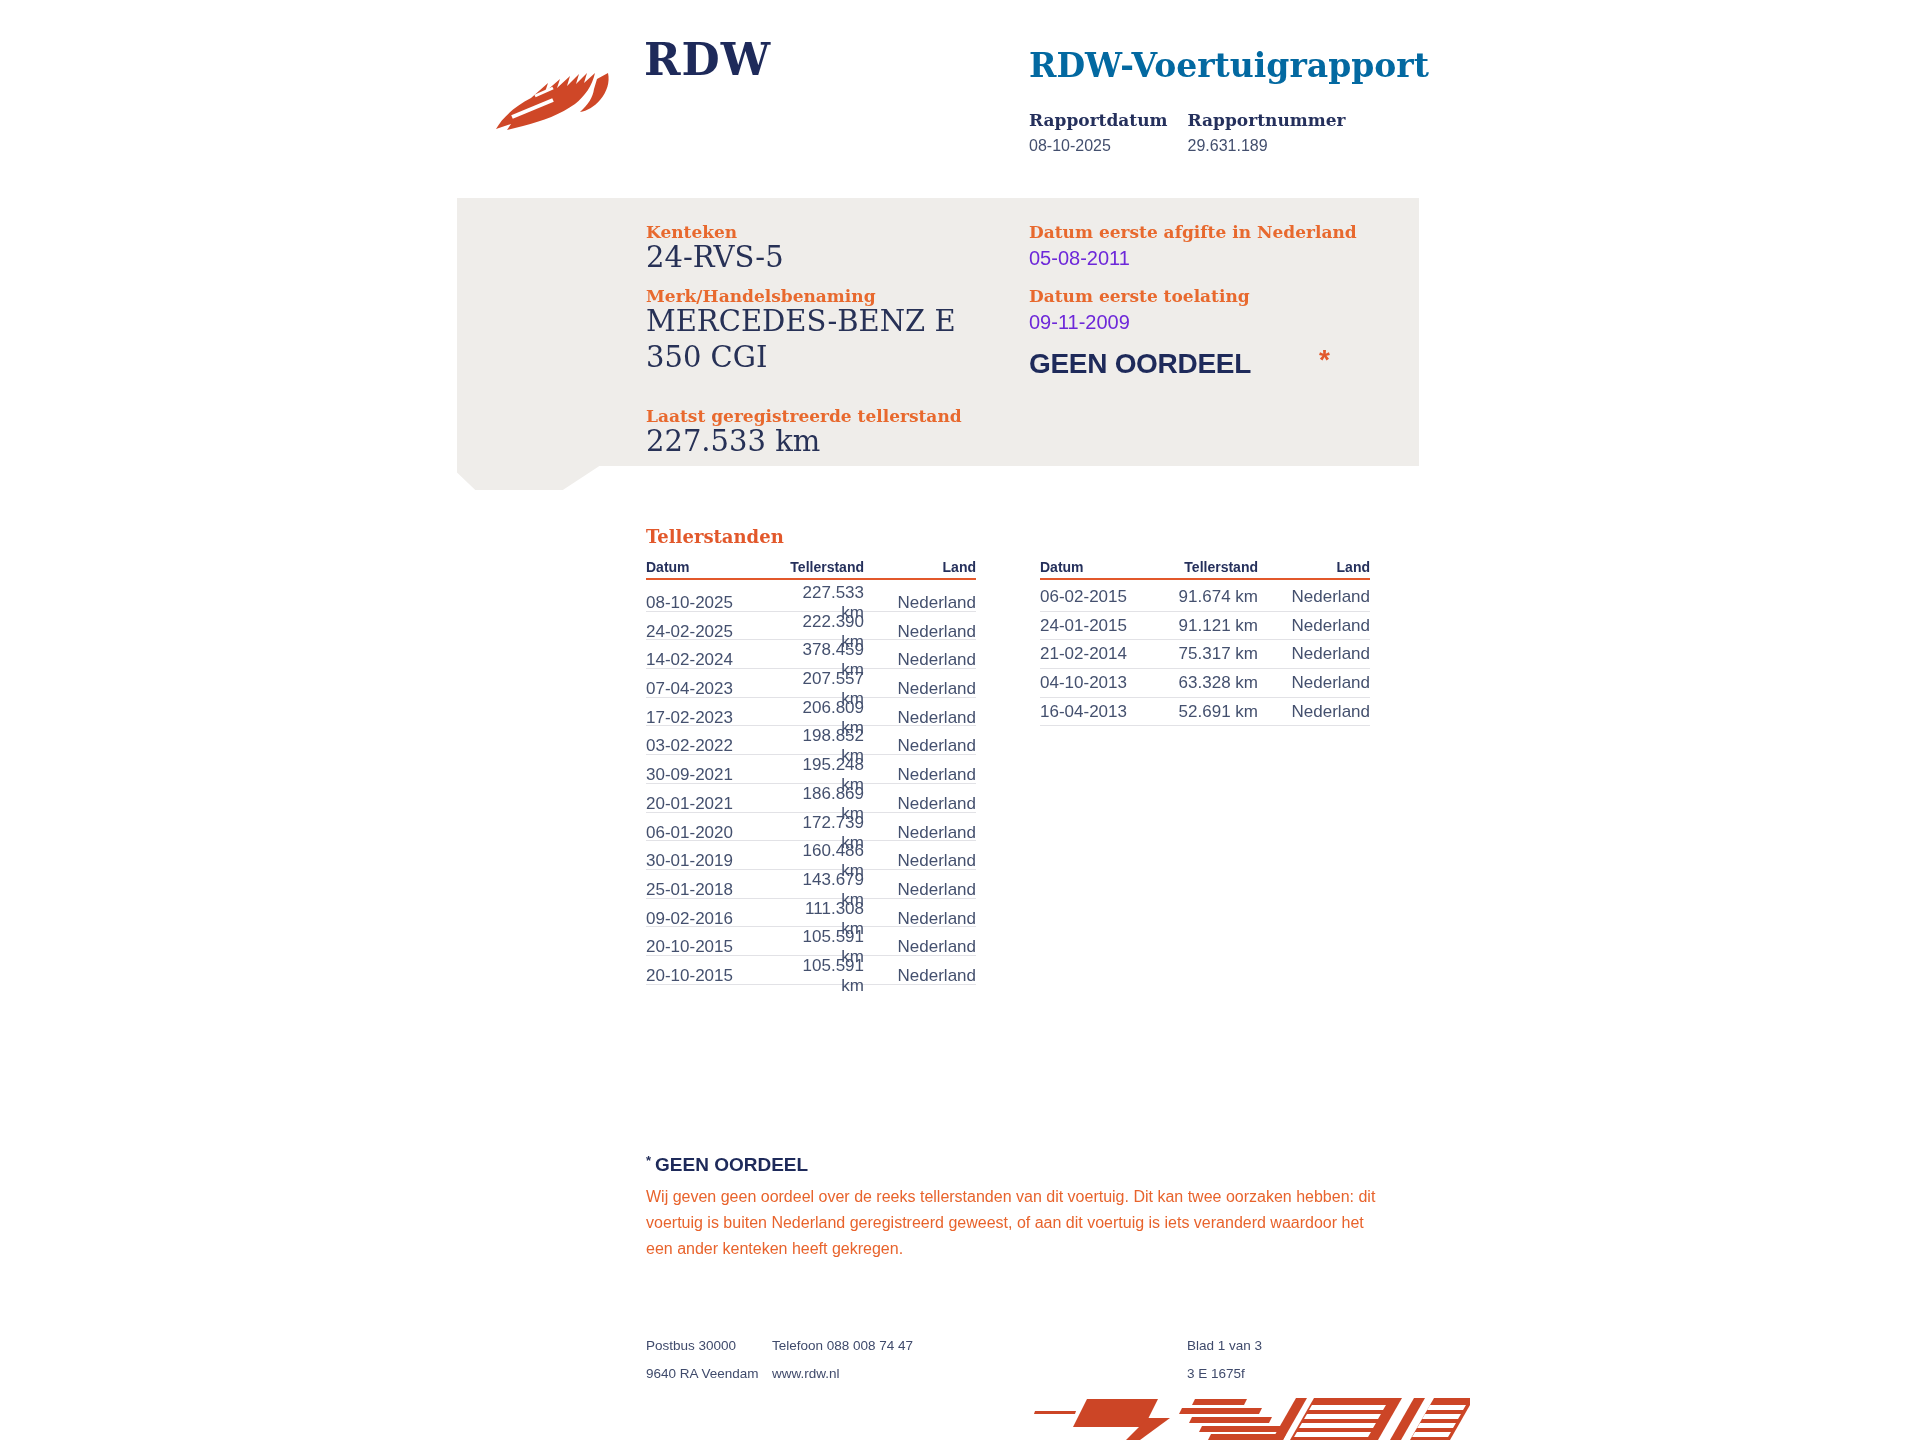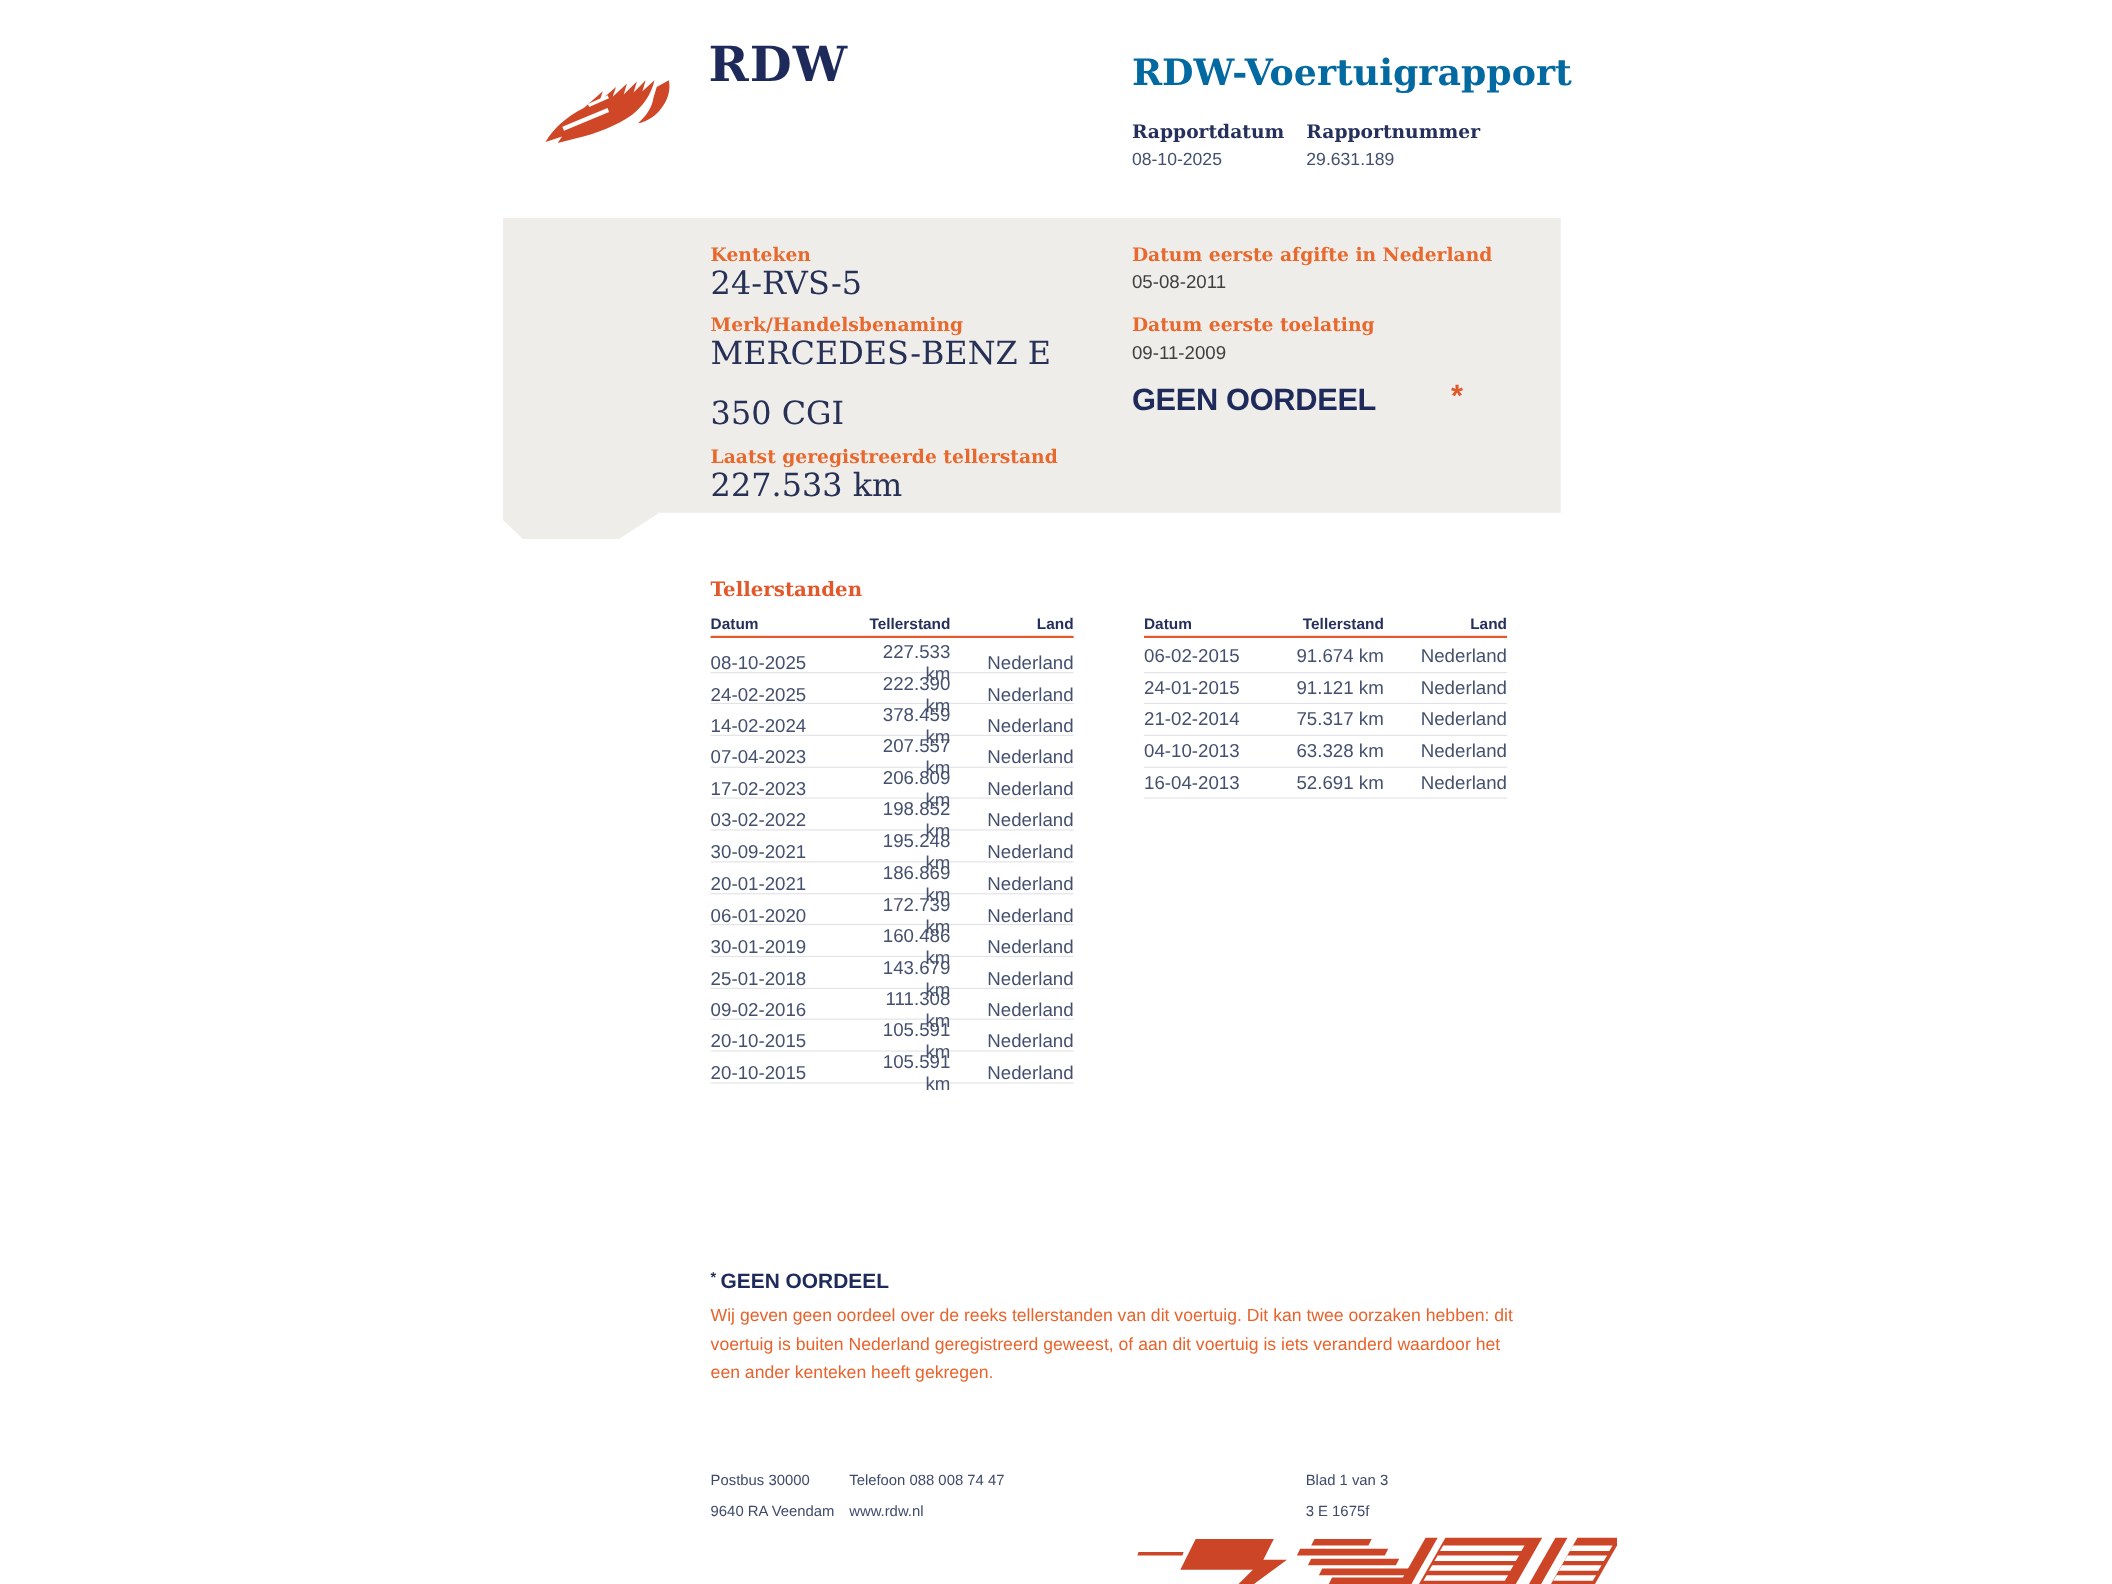"05-08-2011" .vb-sans { color: #404040 -> #6d28d9; font-size: 17px -> 20px }
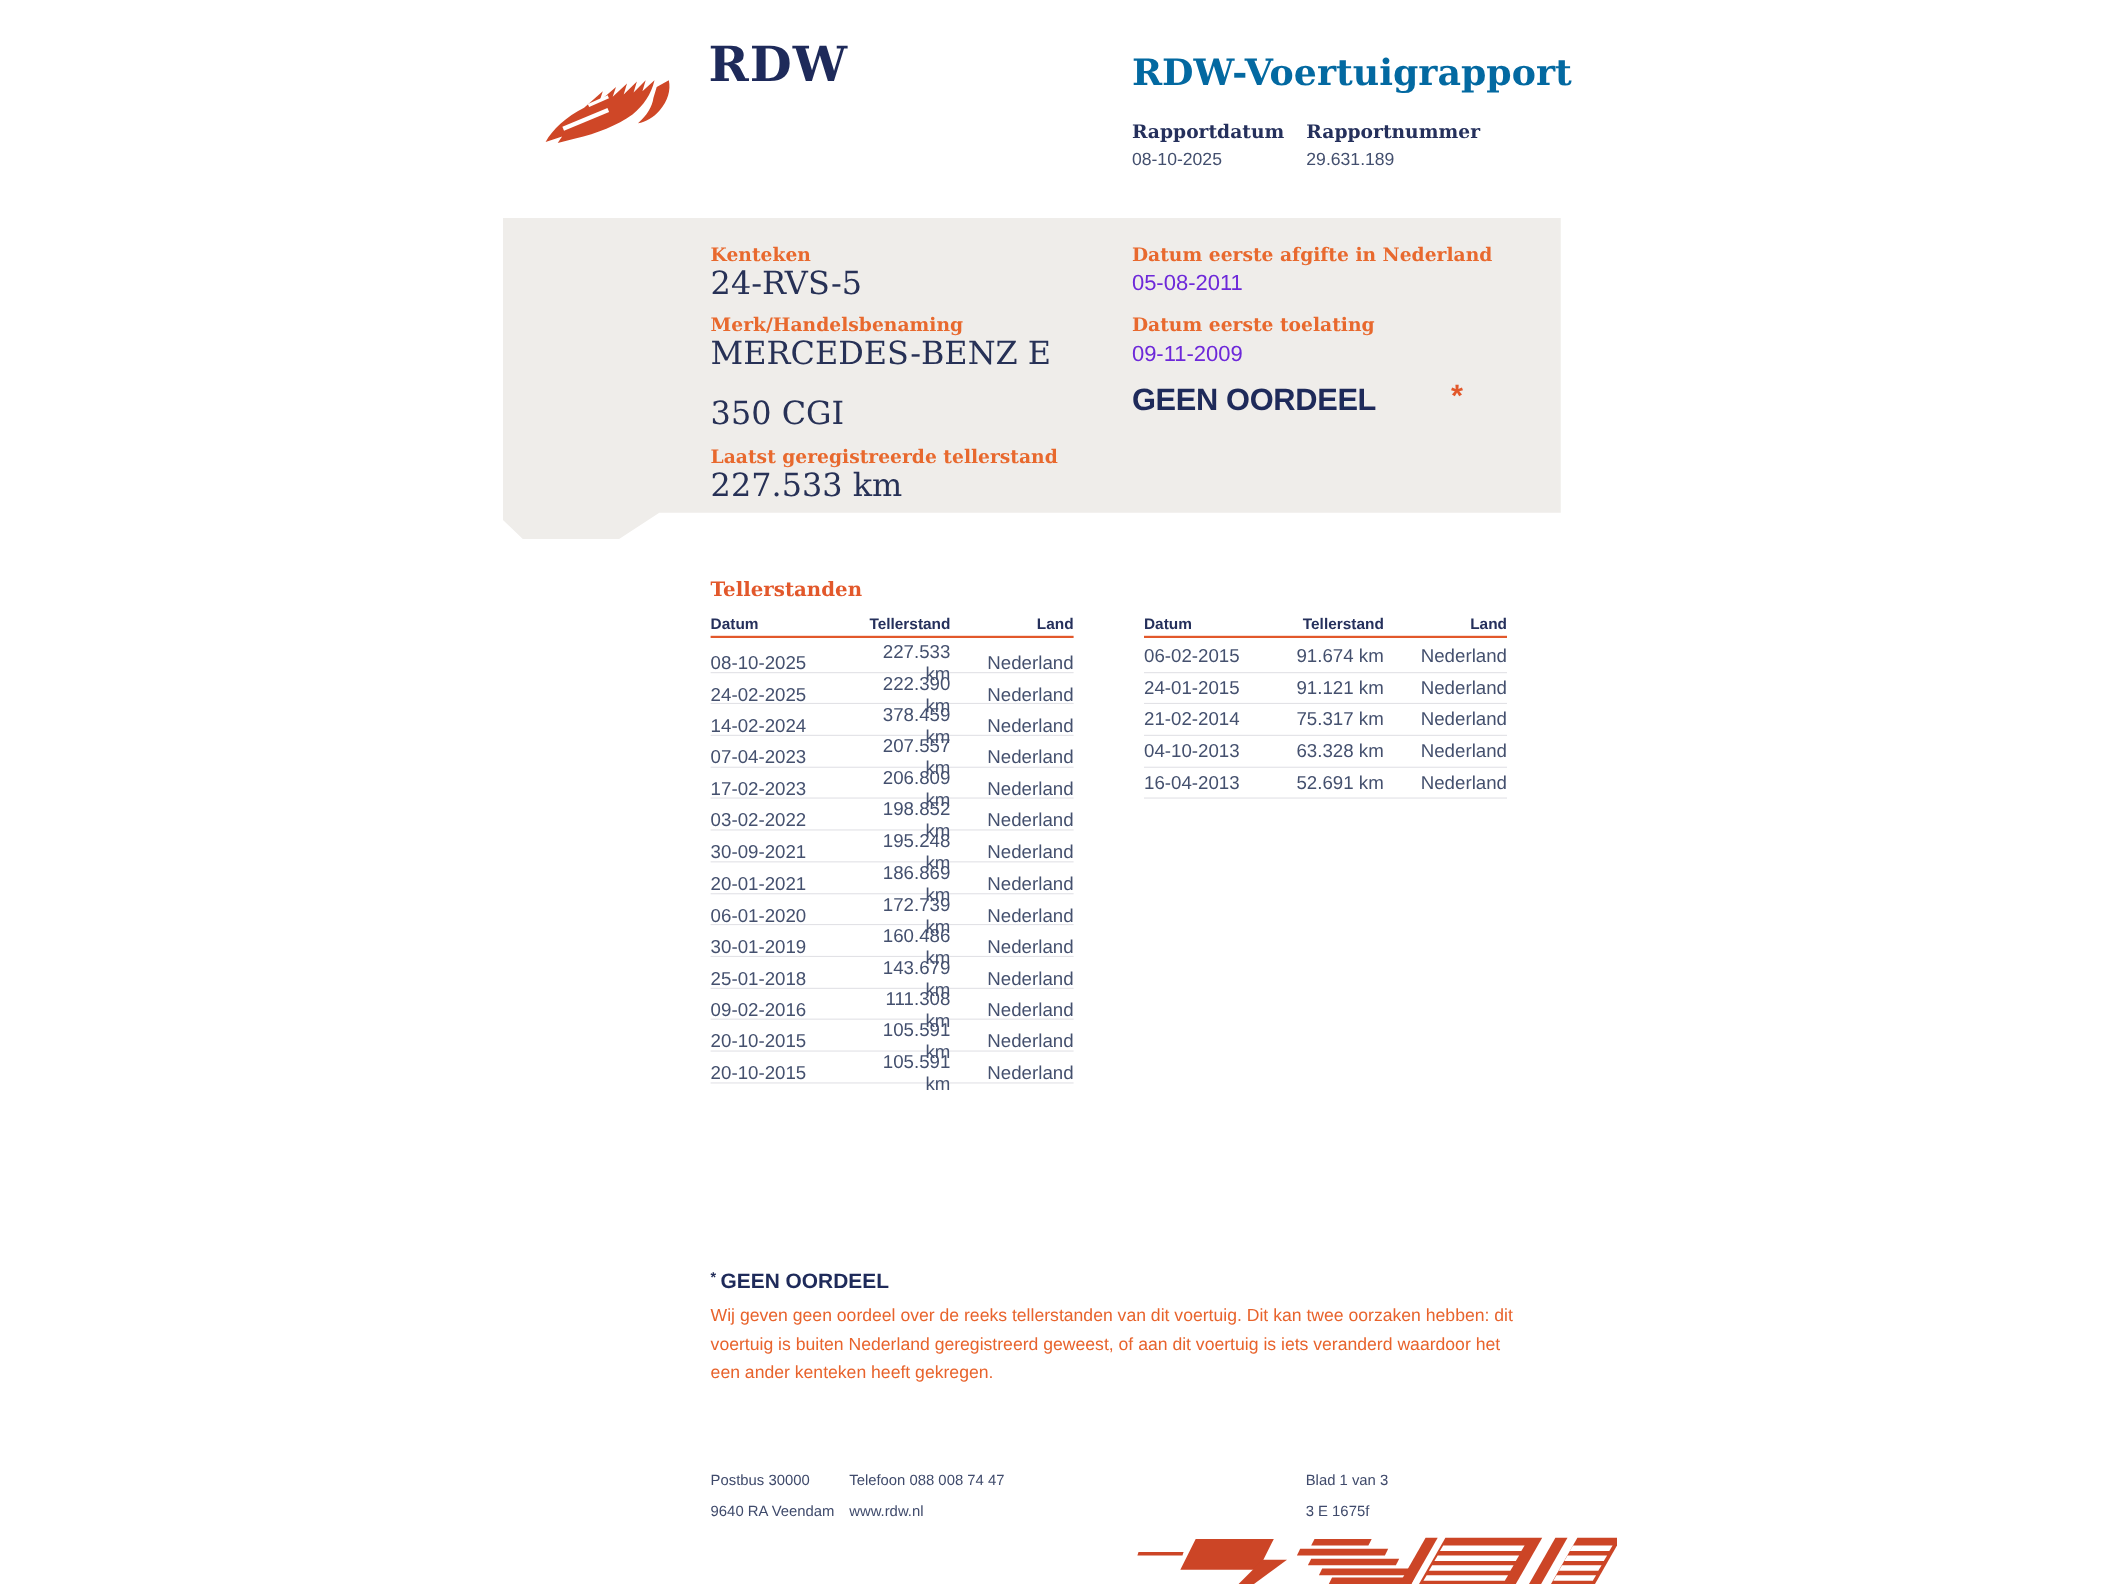"350 CGI" div.vb-serif { margin-top: 18px -> none }
